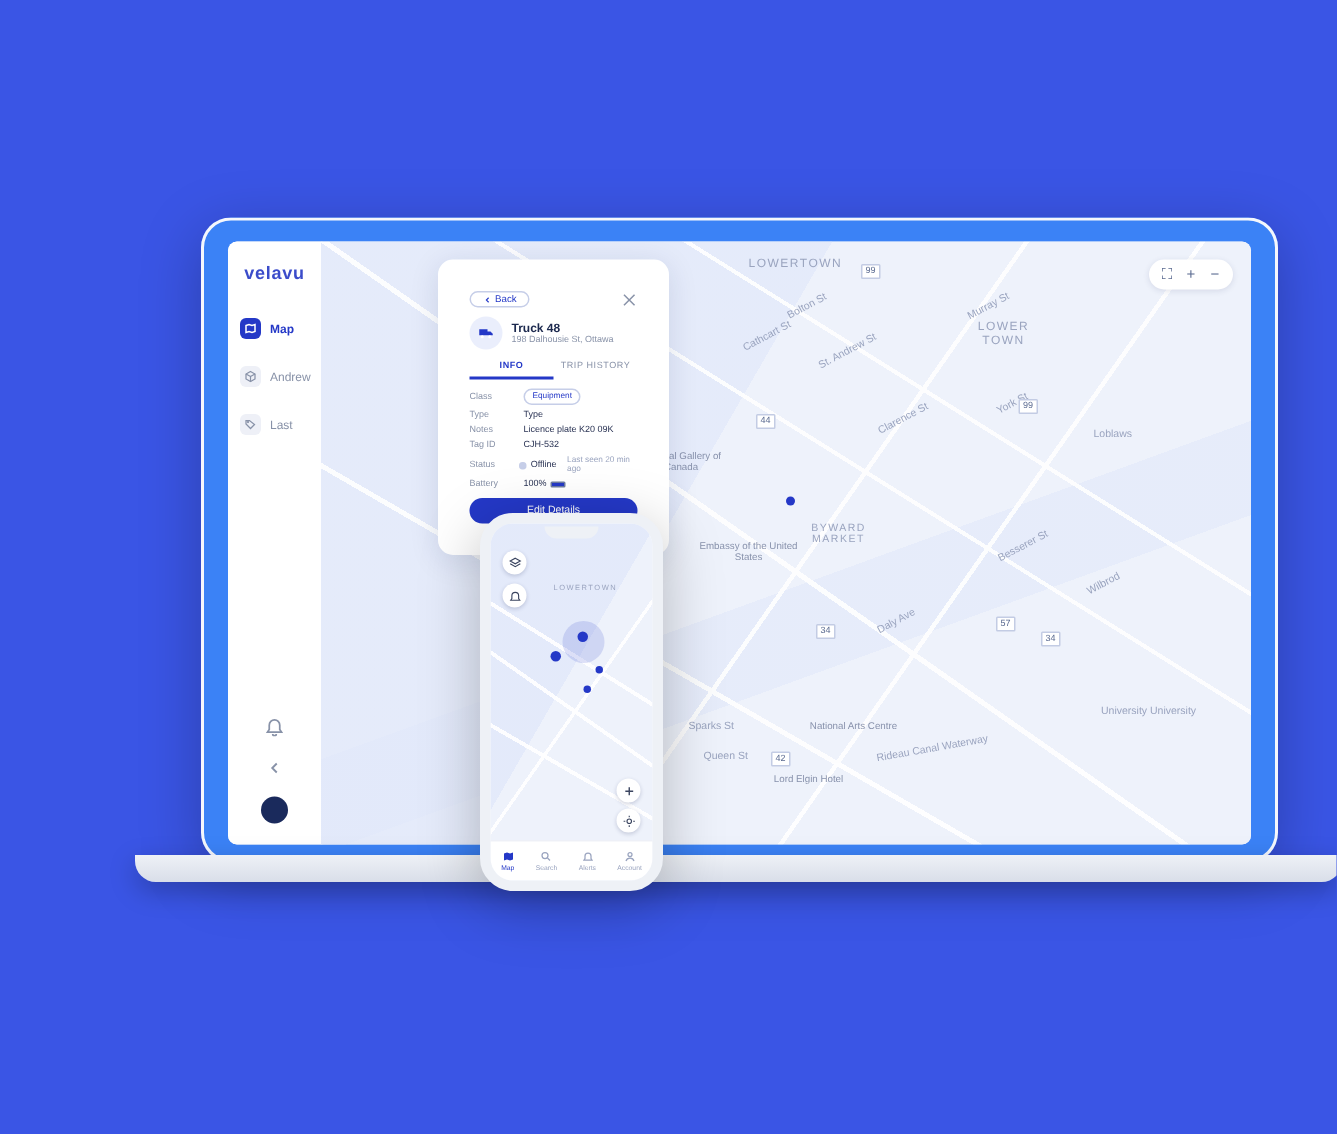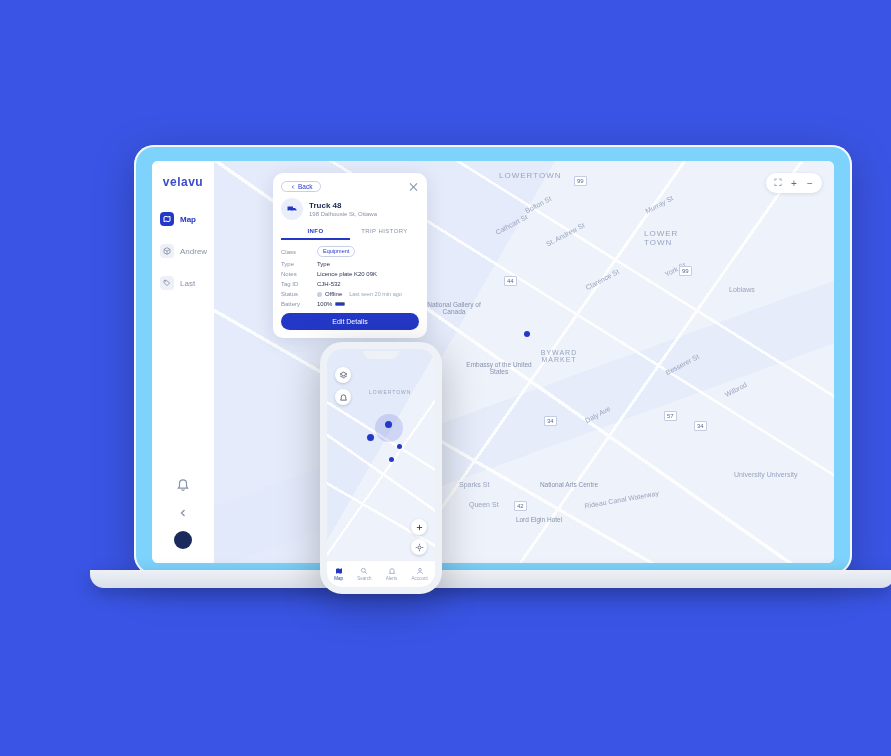"velavu" .laptop { background: #7dd3fc -> #3b82f6 }
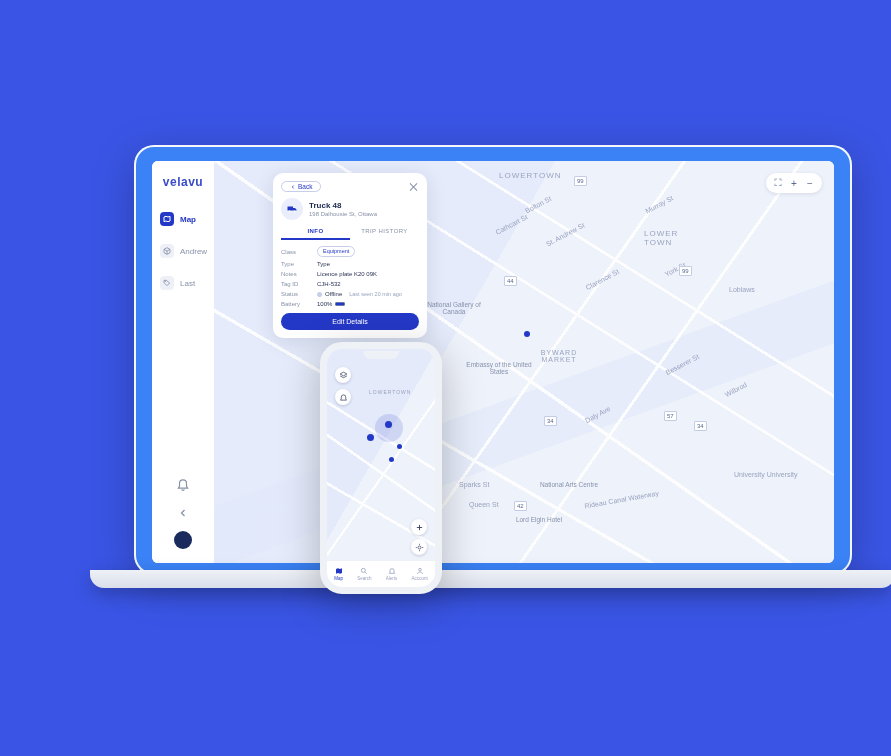"Truck 48" .panel { left: 59px -> 78px; padding: 8px -> 21px }
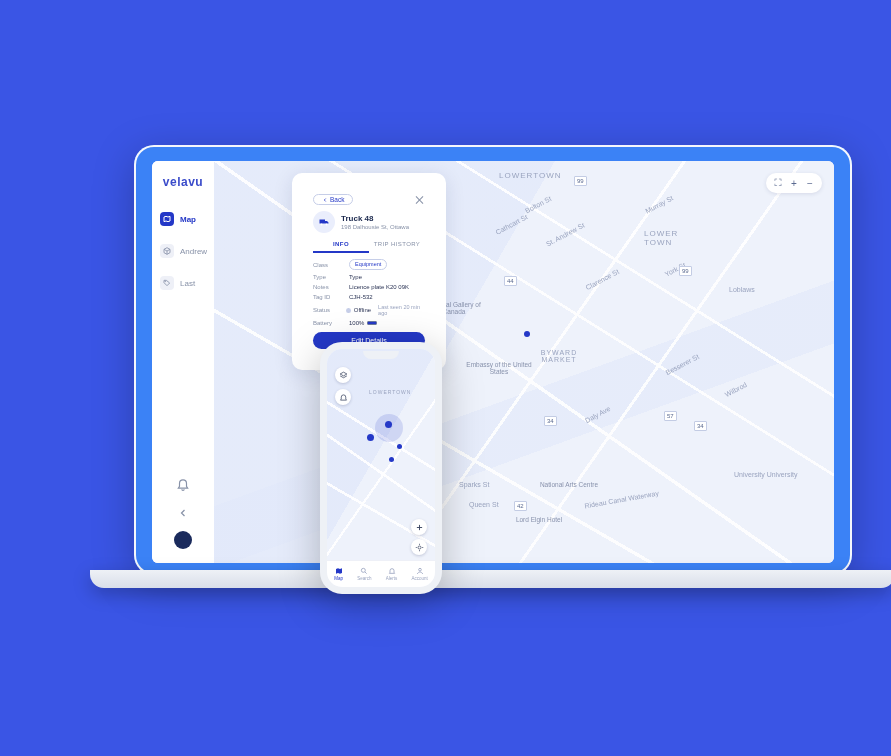"LOWER TOWN" div.area-label { text-align: none -> center; top: 68px -> 52px }
